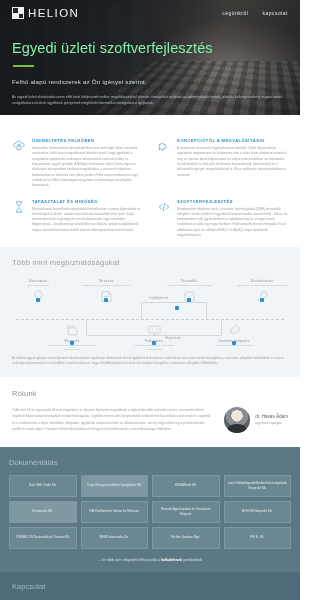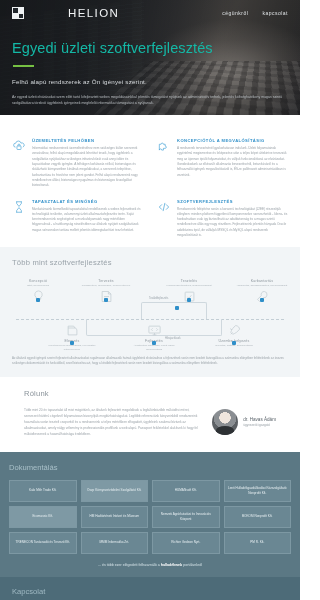"HELION" .logo-text { margin-left: 40px -> none }
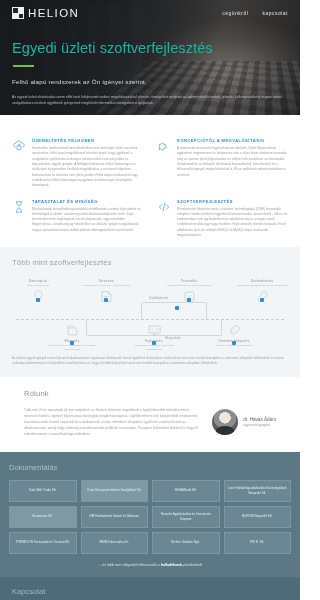"Egyedi üzleti szoftverfejlesztés" .hero h1 { color: #14b8a6 -> #86efac }
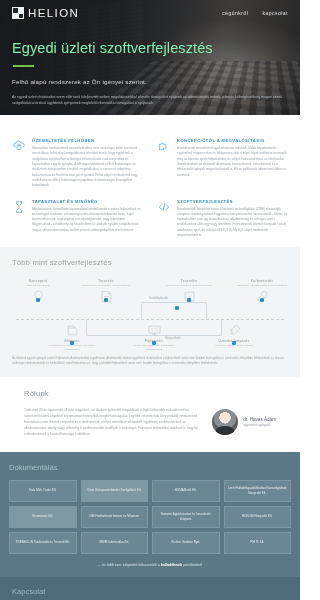"Több mint szoftverfejlesztés" div.sec-head { text: szoftverfejlesztés -> megbízhatóságukat }
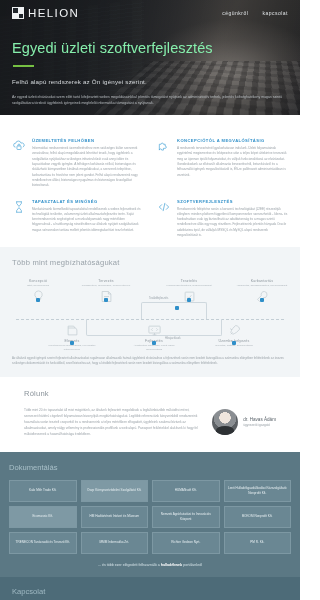"Rólunk" .about { padding: 12px 24px 14px -> 12px 12px 14px }
